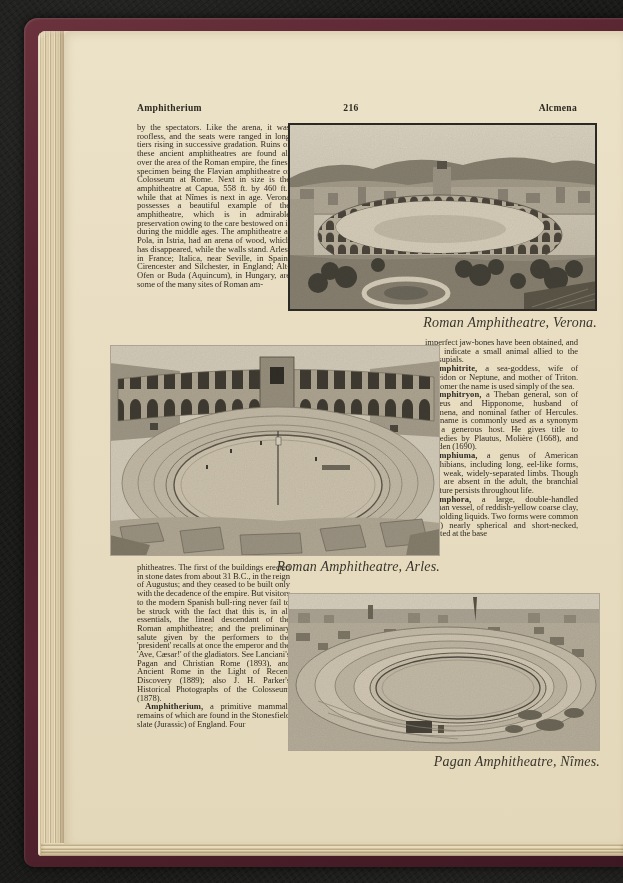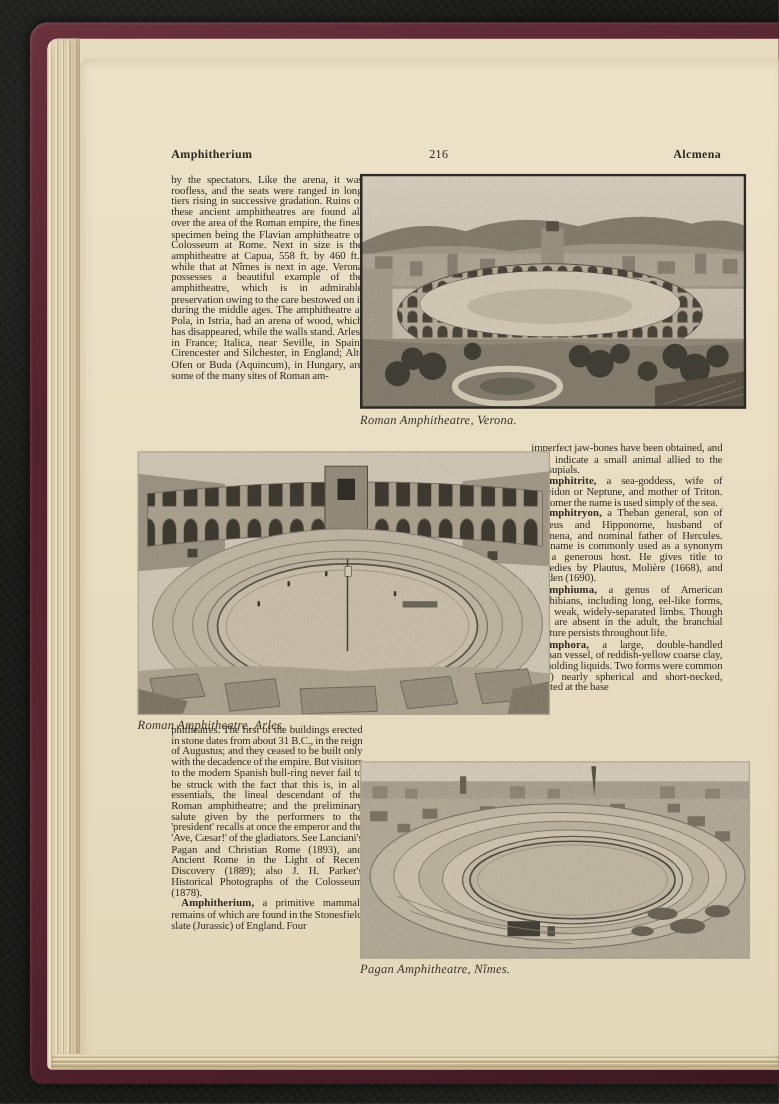"Amphitherium" .sheet { margin-top: 16px -> none }
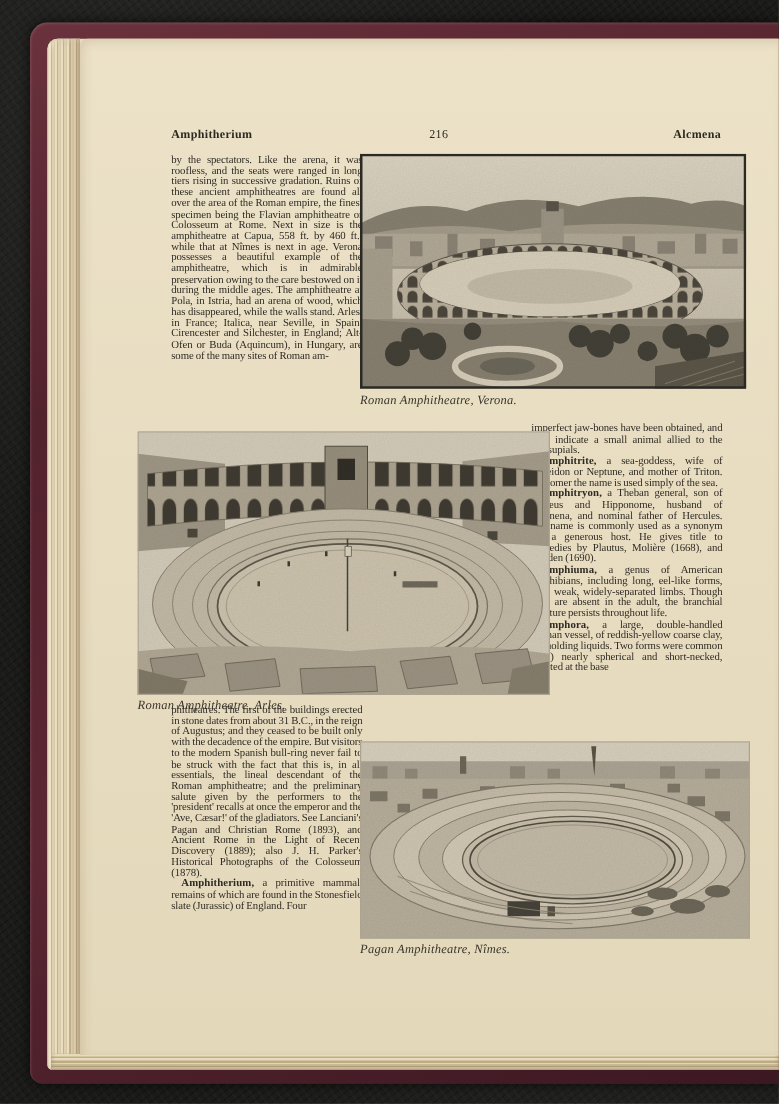"216" .header-row .hc { font-weight: normal -> bold }
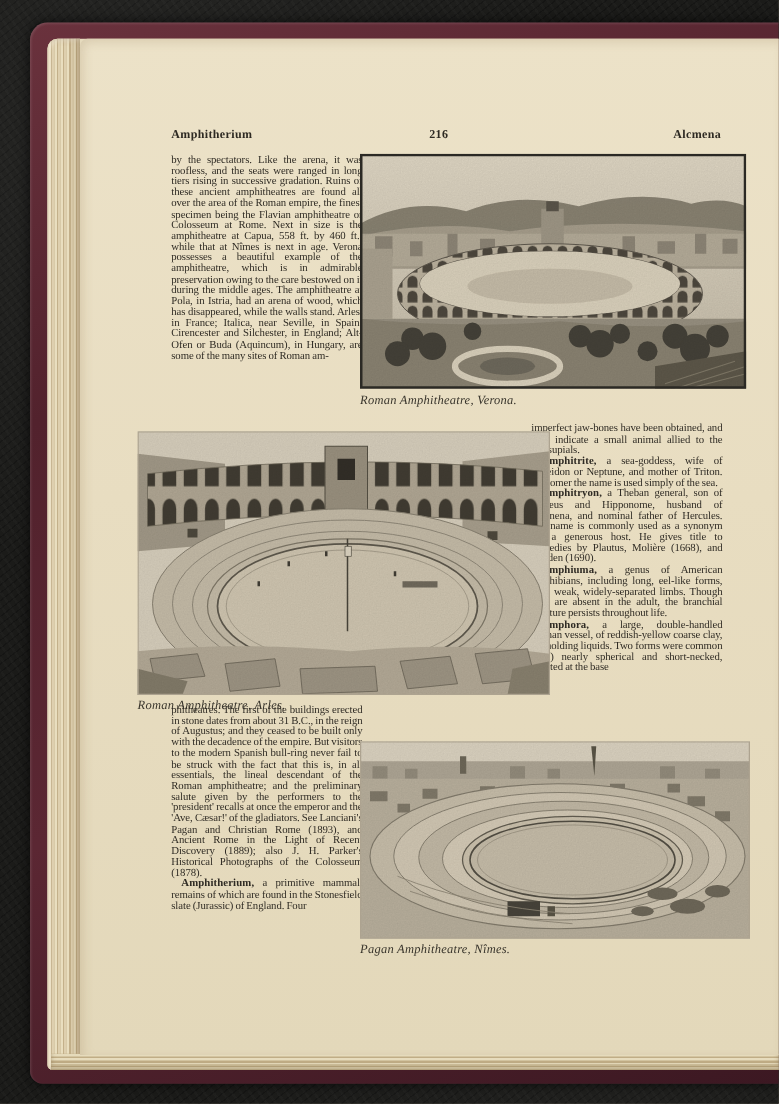"Roman Amphitheatre, Verona." .caption { font-size: 10px -> 14px; text-align: left -> right }
